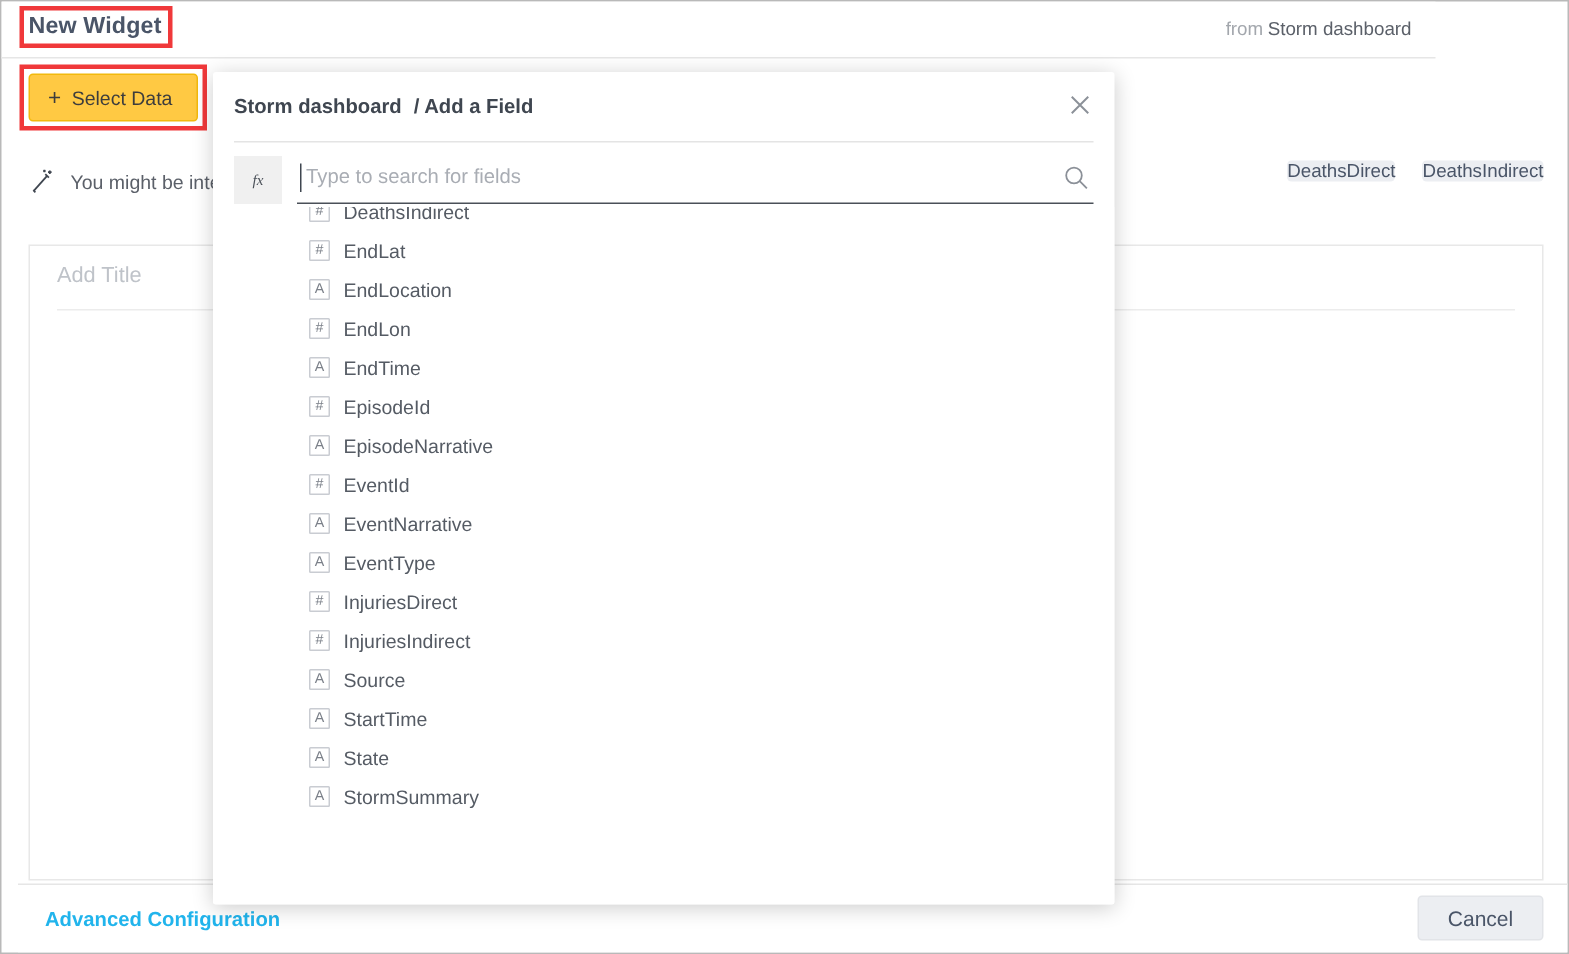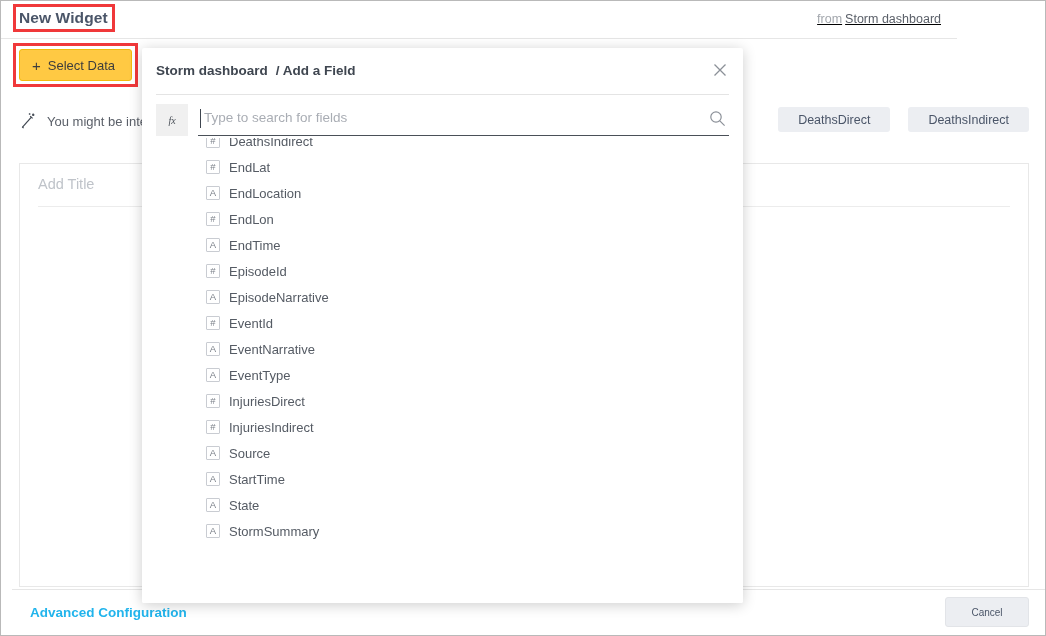"from Storm dashboard" .from-wrap { text-decoration: underline -> none }
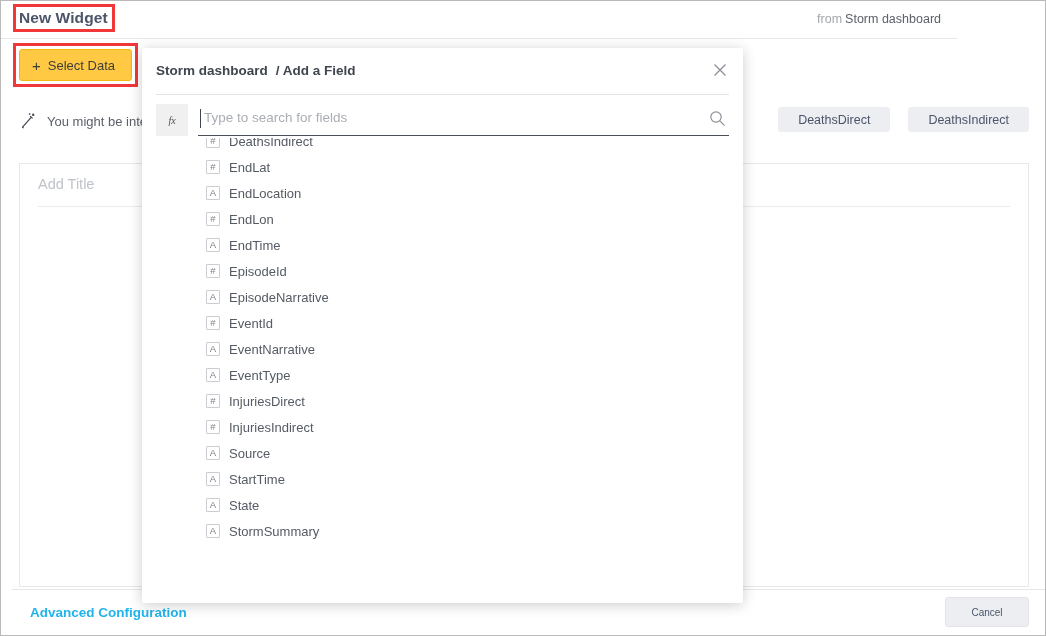"DeathsDirect" .chip { height: 25px -> 14px; padding: 0 20px -> 0 0 }
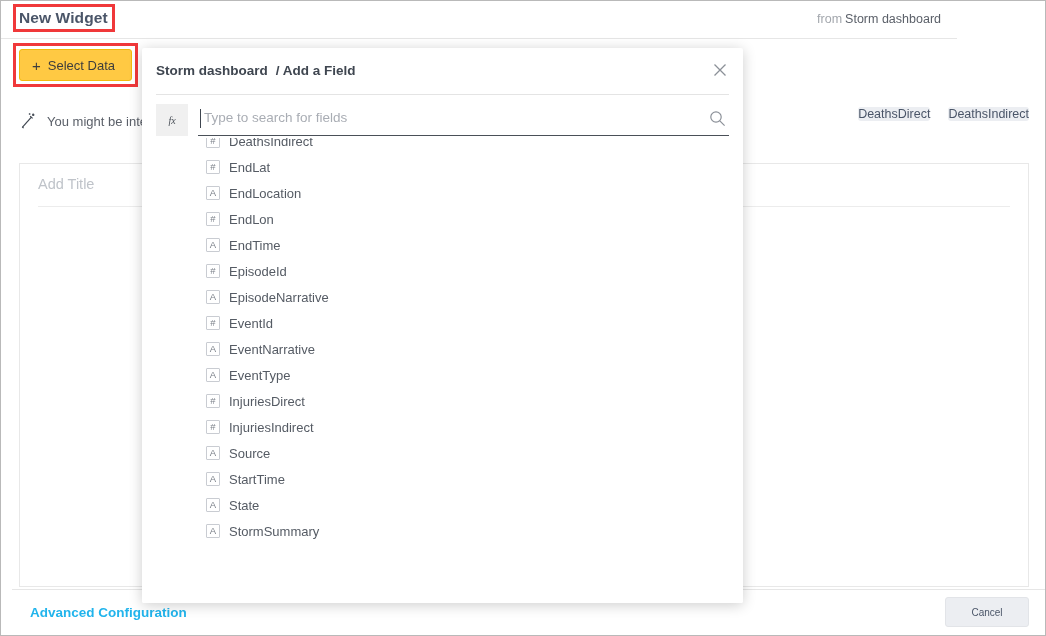"Cancel" .cancel-btn { font-size: 10px -> 14px }
